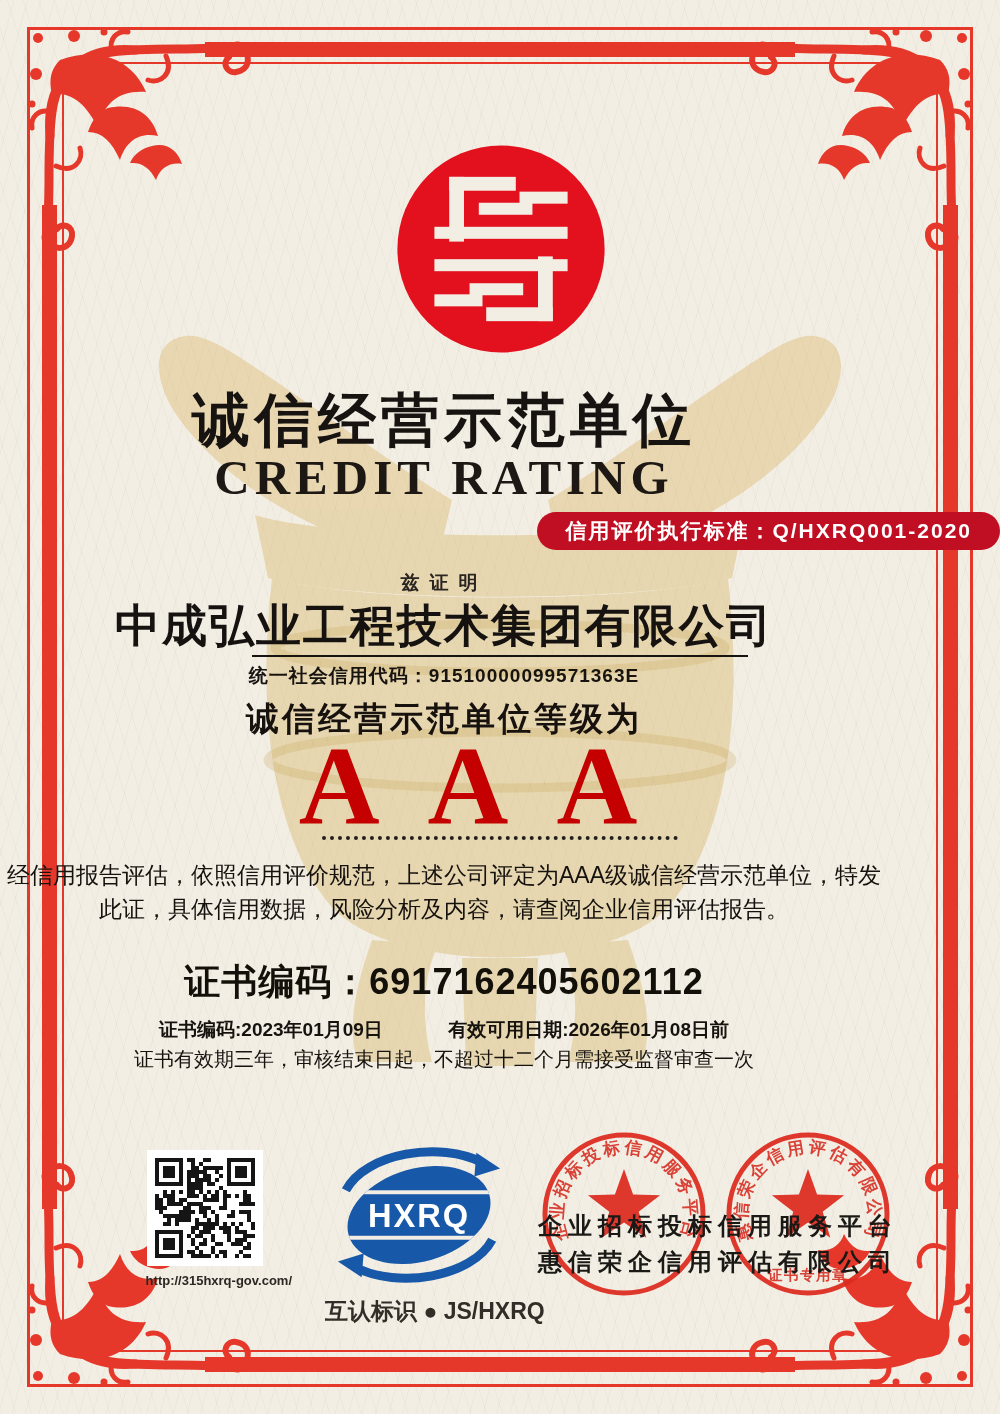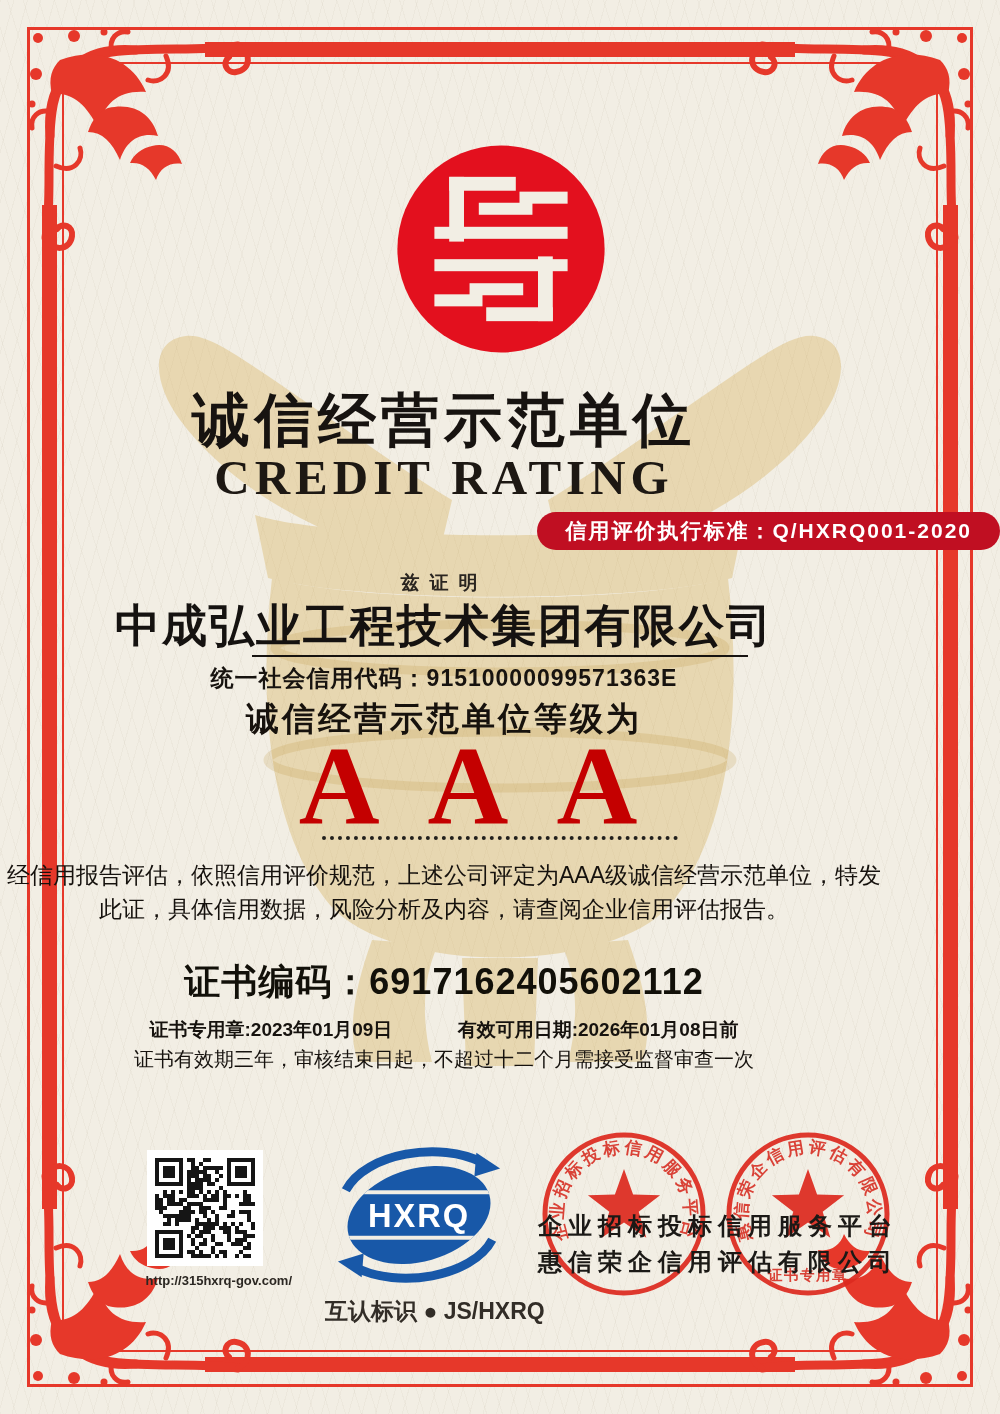"统一社会信用代码：91510000099571363E" .creditcode { font-size: 23px -> 19px }
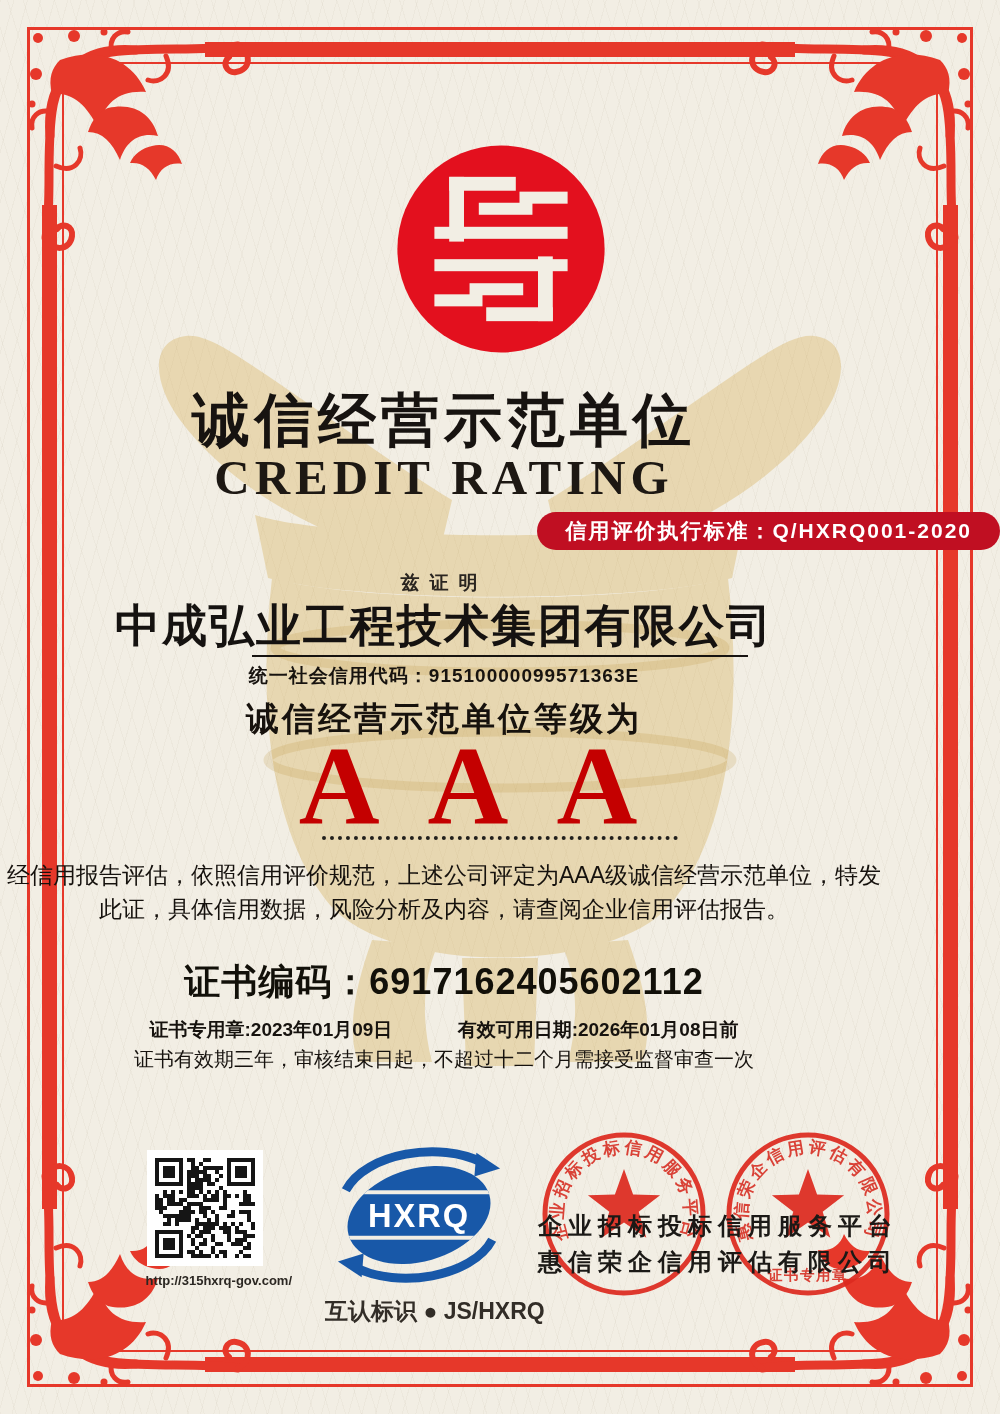"证书专用章:2023年01月09日" span { text: 专用章:2023 -> 编码:2023 }
